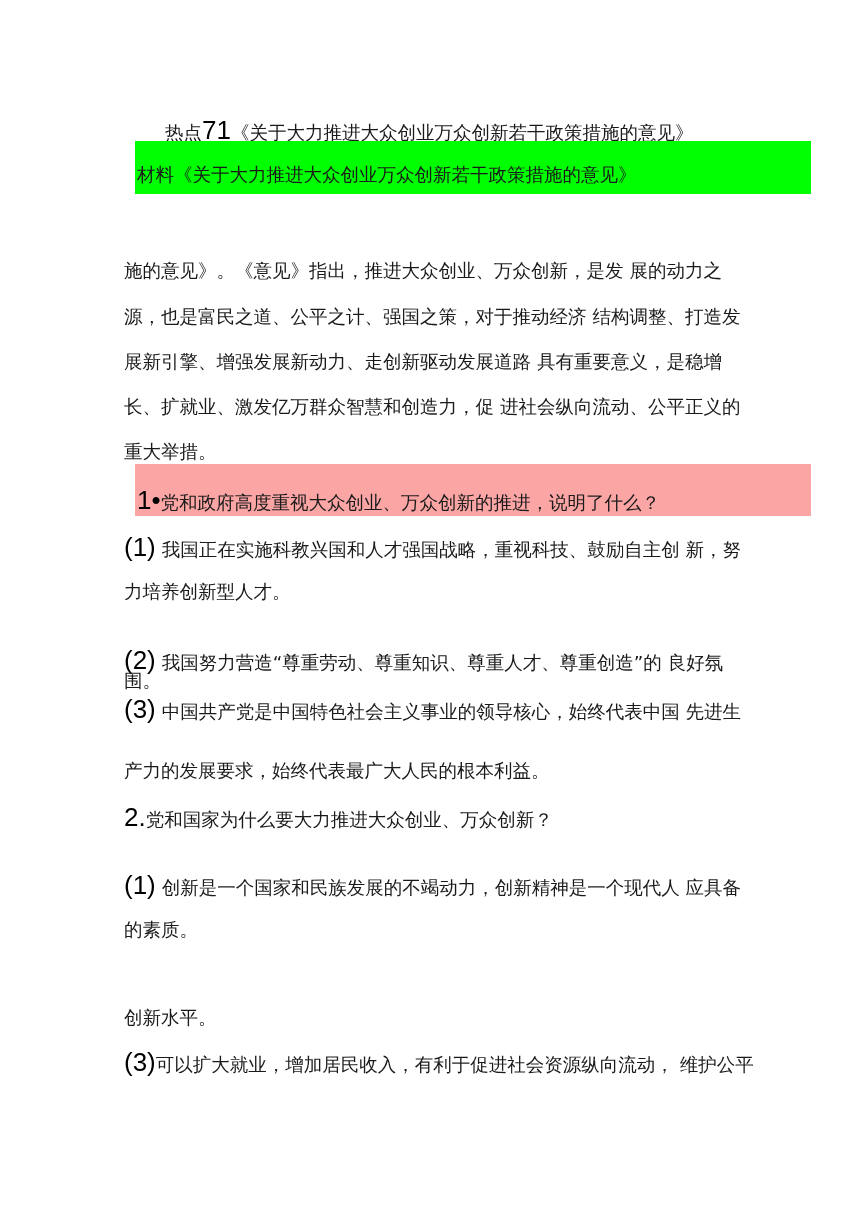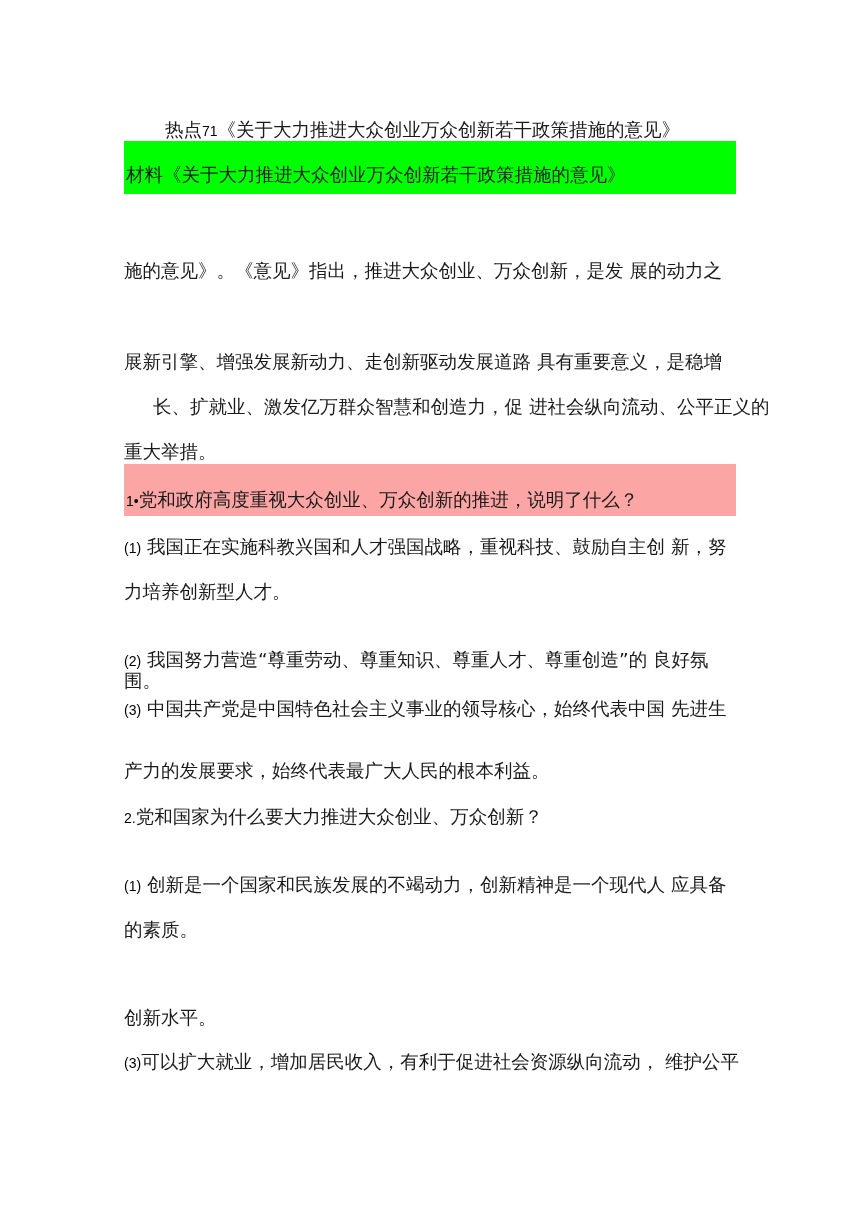"71" .num { font-size: 14px -> 26px }
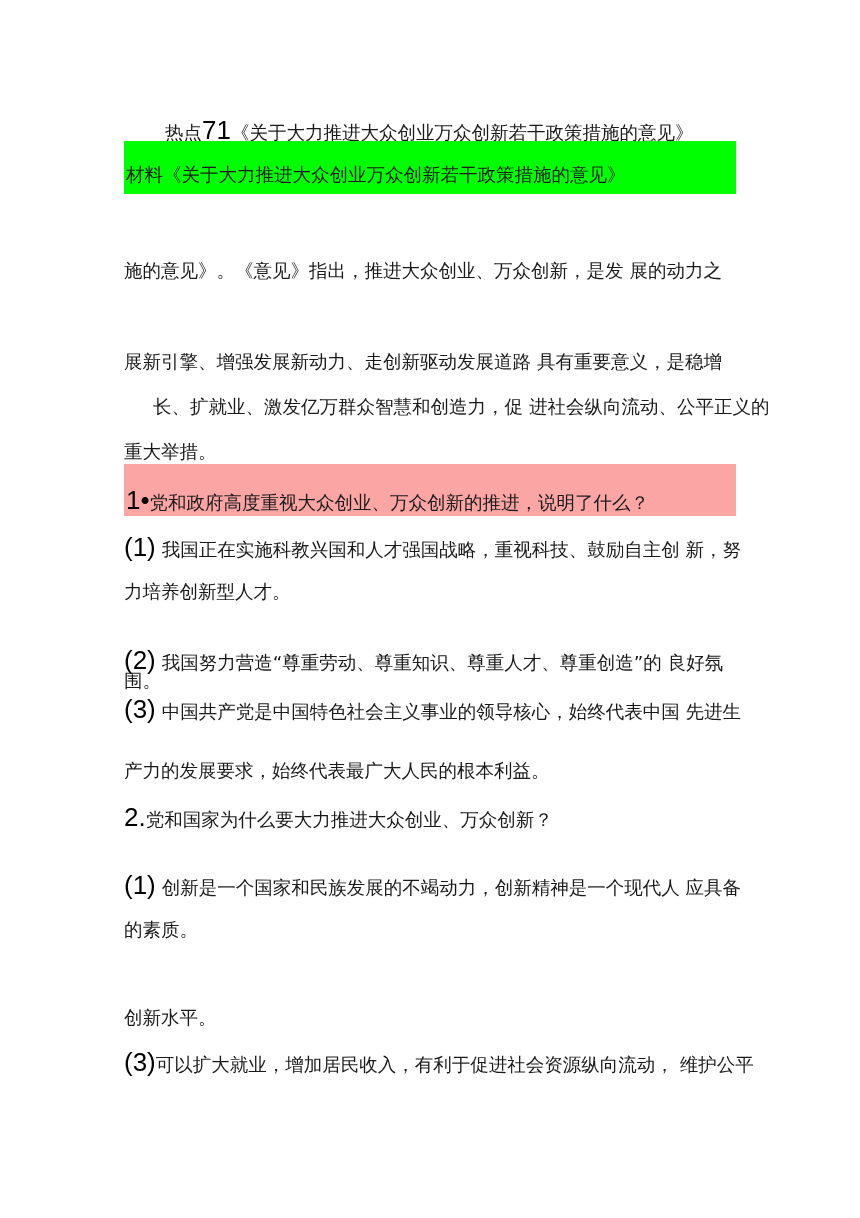"材料《关于大力推进大众创业万众创新若干政策措施的意见》" .hl { left: 124px -> 135px; width: 612px -> 676px }
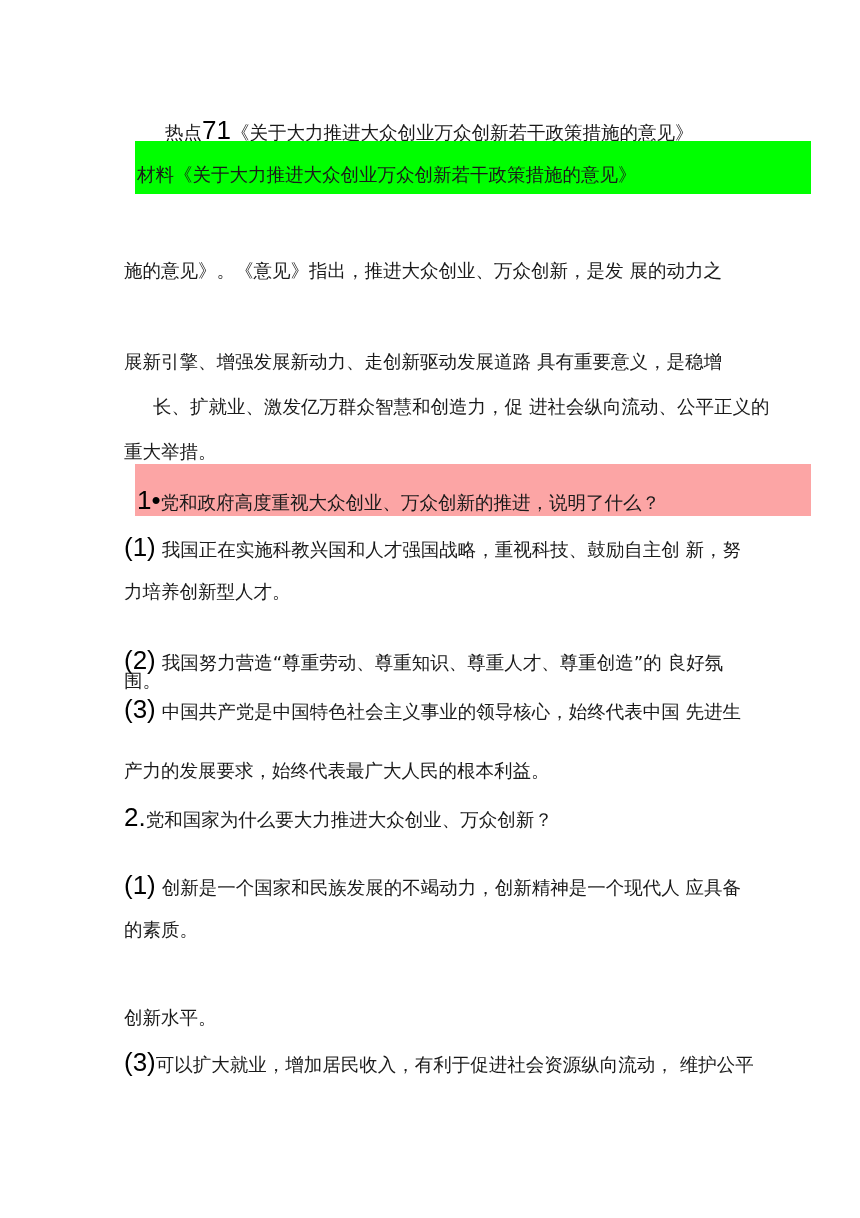"源，也是富民之道、公平之计、强国之策，对于推动经济 结构调整、打造发" div.line { html: none -> <div>源，也是富民之道、公平之计、强国之策，对于推动经济 结构调整、打造发</div> }
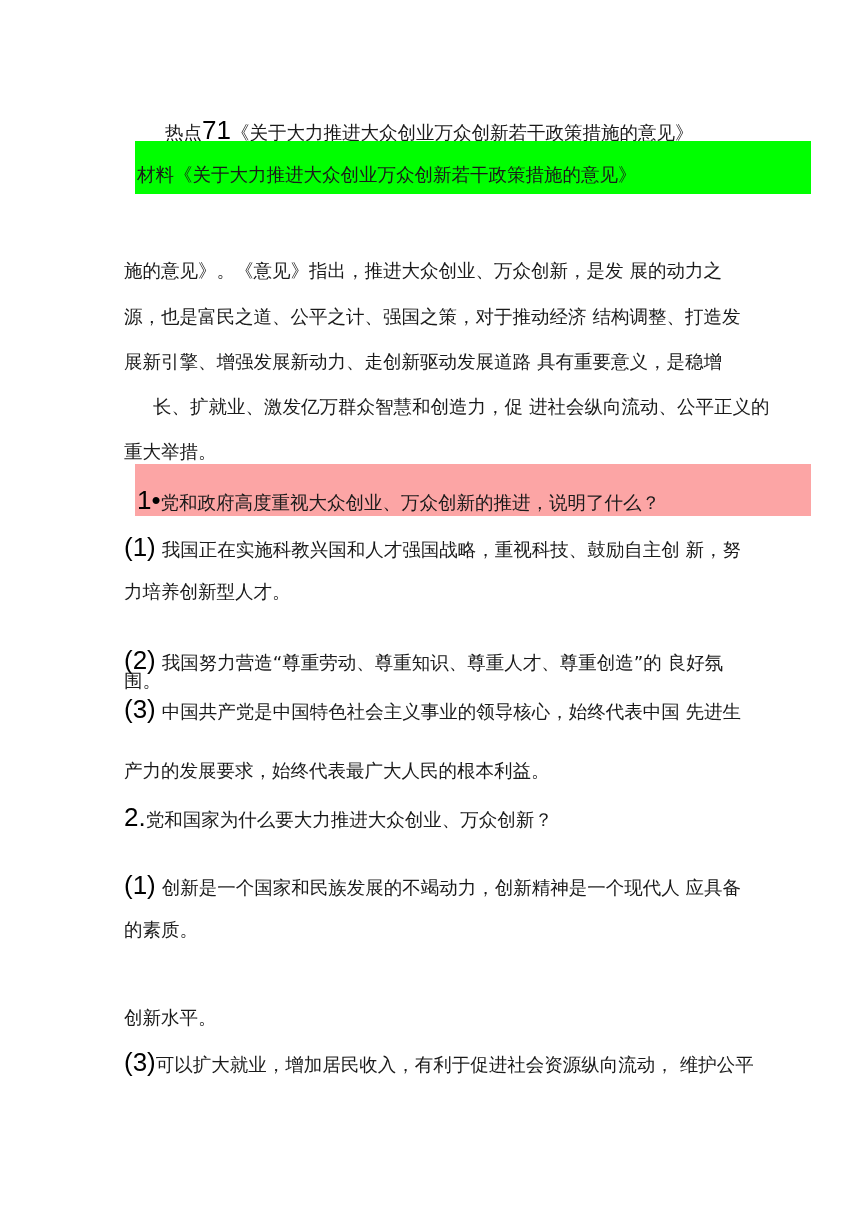"长、扩就业、激发亿万群众智慧和创造力，促 进社会纵向流动、公平正义的" div.line { margin-left: 29px -> none }
